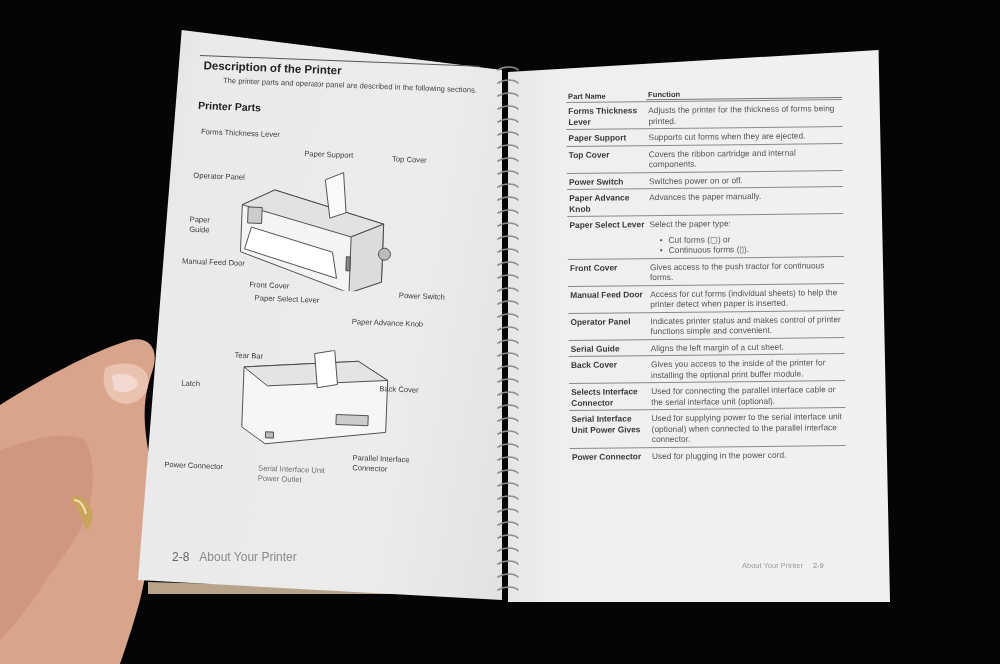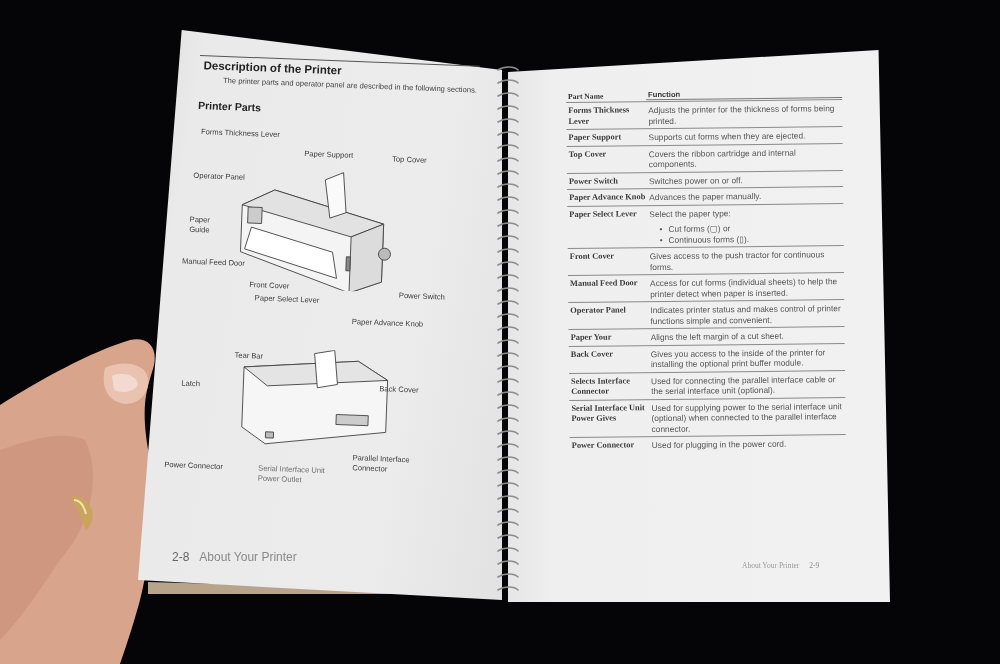"Part Name" .col-name { font-family: Liberation Serif, serif -> none }
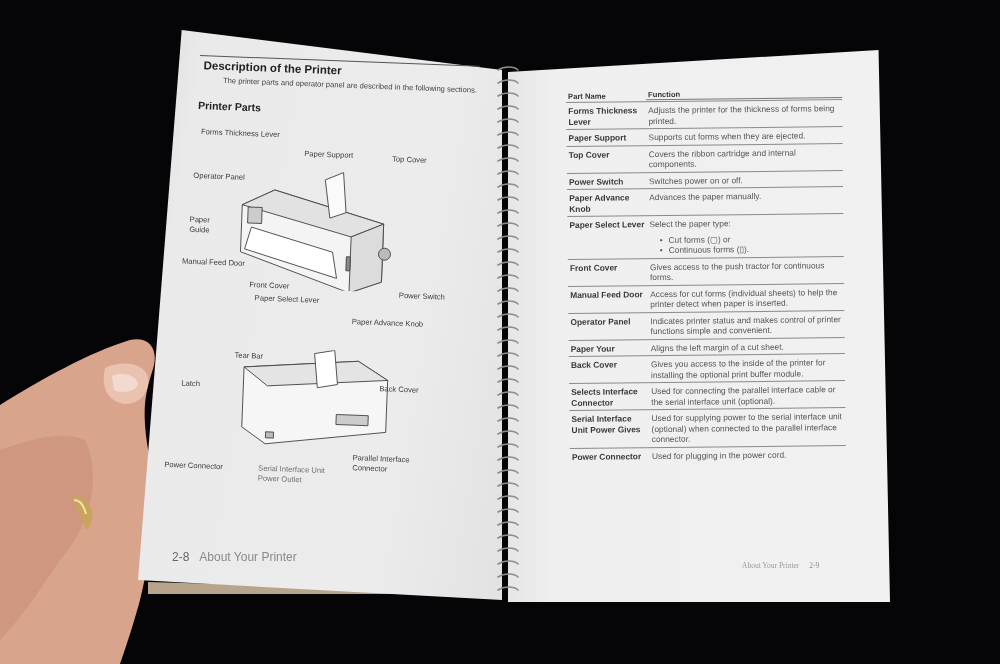"Paper Your" div.col-name { text: Paper Your -> Serial Guide }
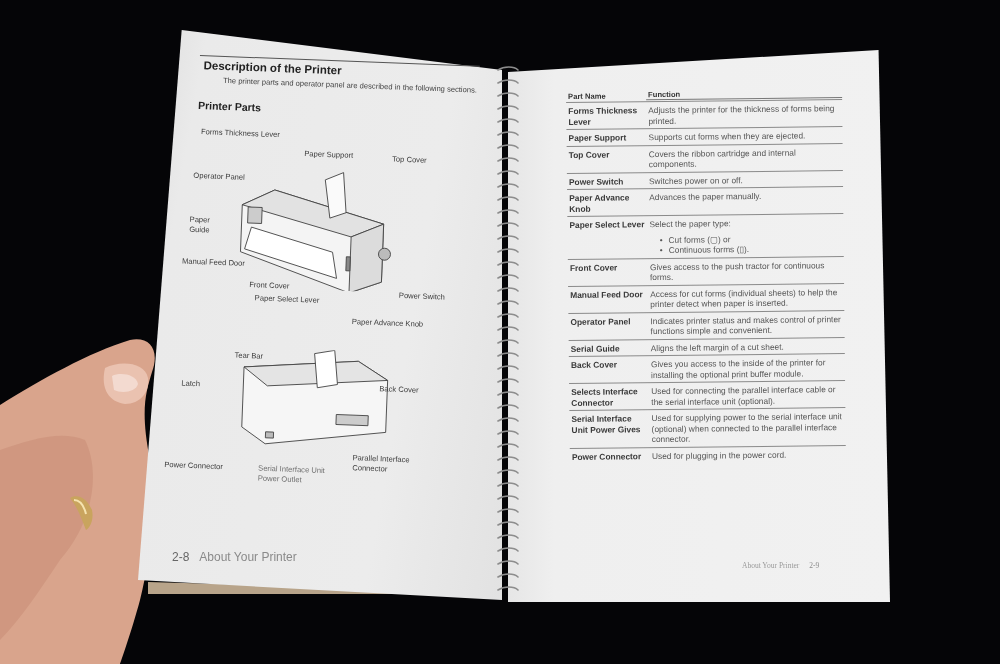"About Your Printer 2-9" .footer-right { font-family: Liberation Serif, serif -> none }
